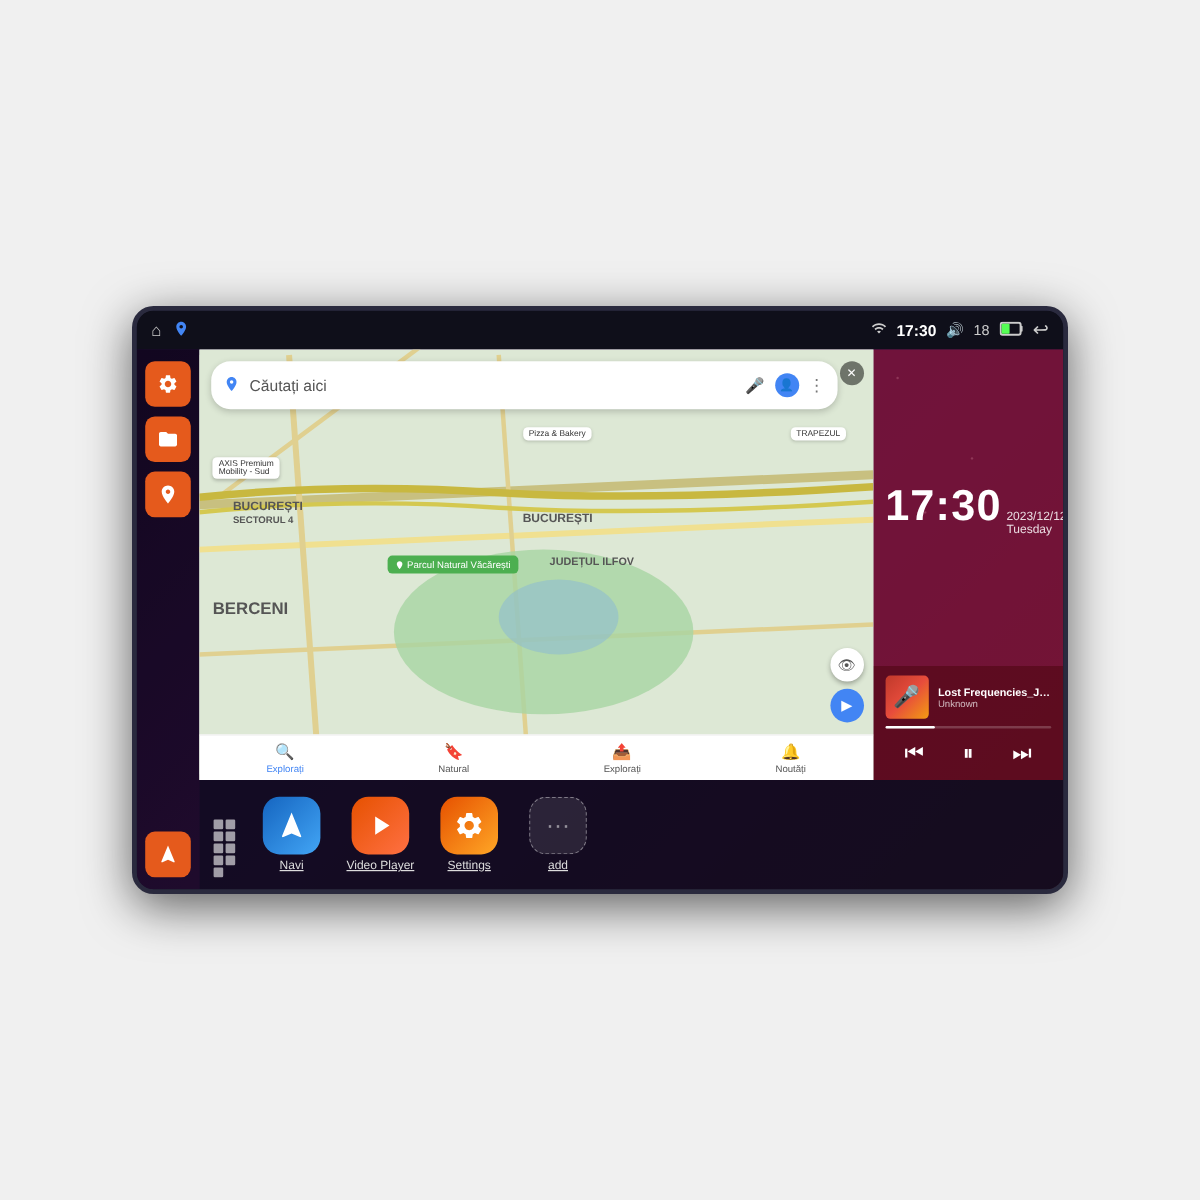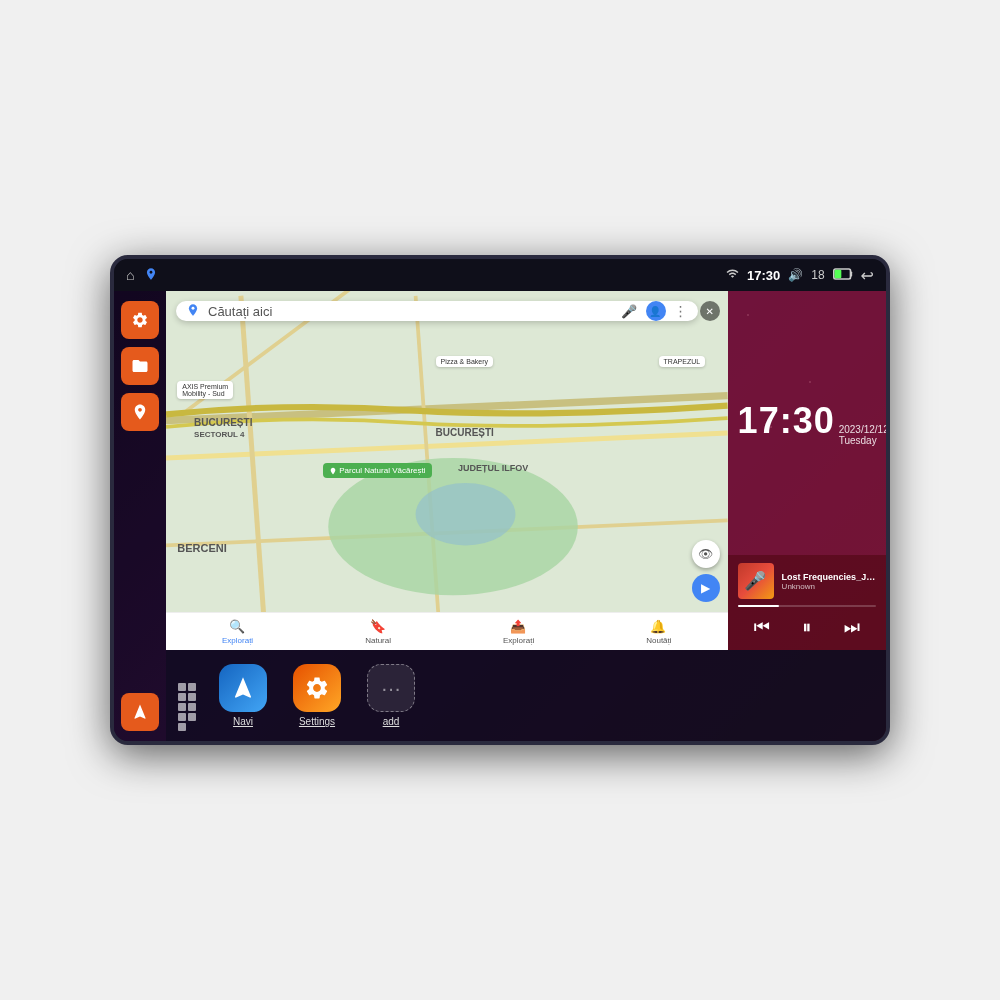"Căutați aici" .map-search { height: 20px -> 40px }
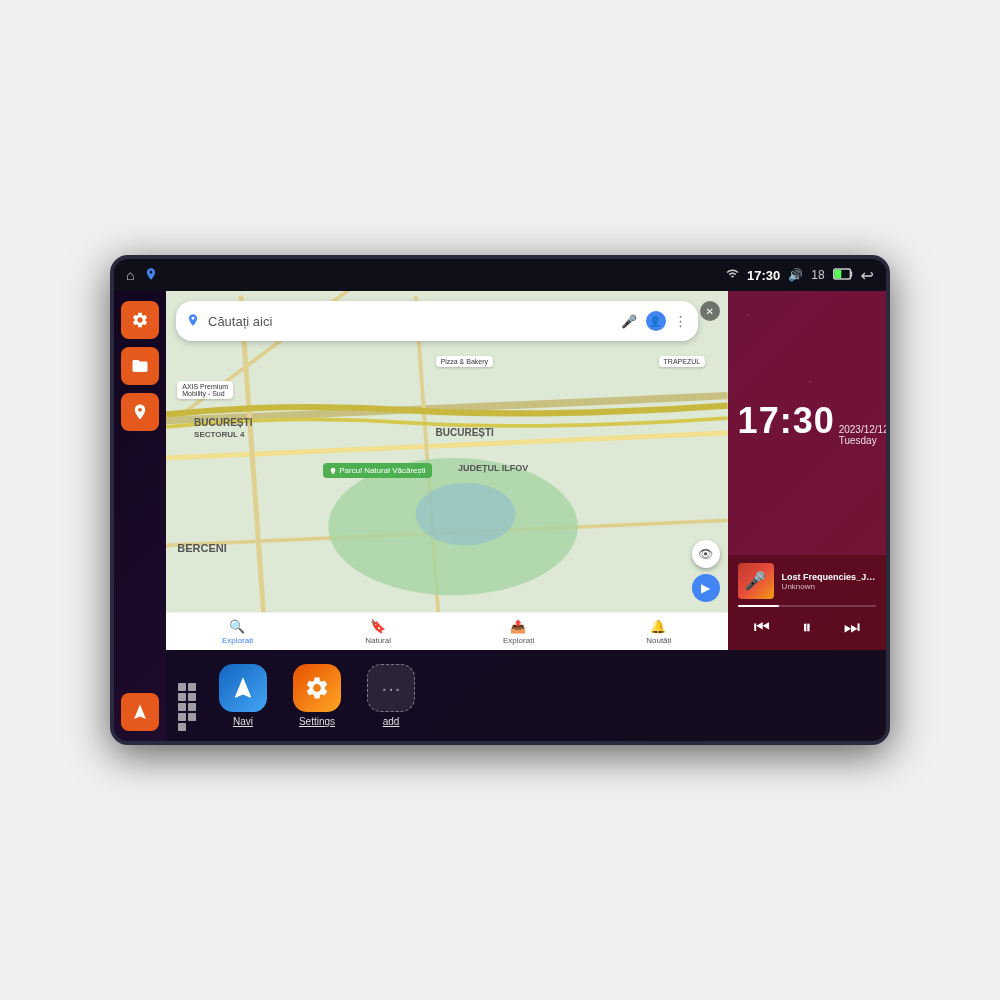"BERCENI" div.map-area-label { font-size: 11px -> 14px; margin-top: 43px -> none }
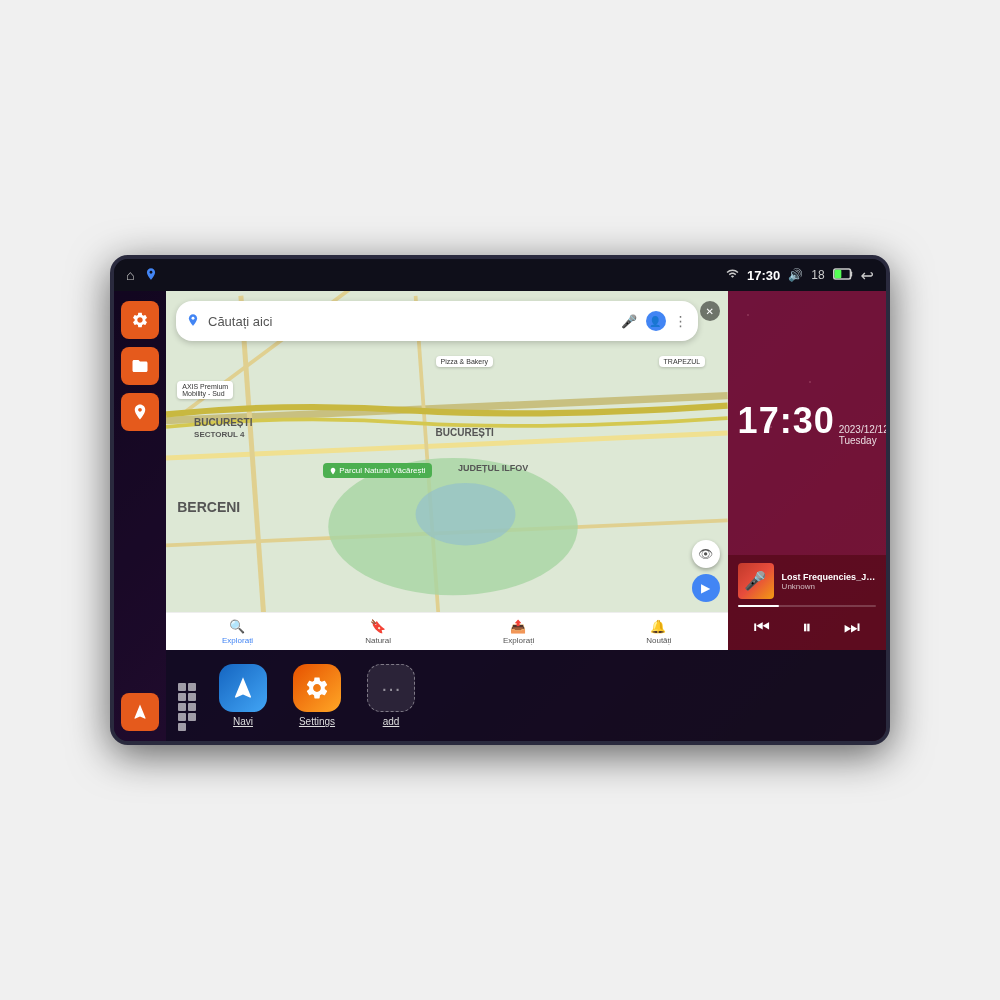"Video Player" div.app-item { html: none -> <div> <div> <svg> <path></path> </svg> </div> <span>Video Player</span> </div> }
